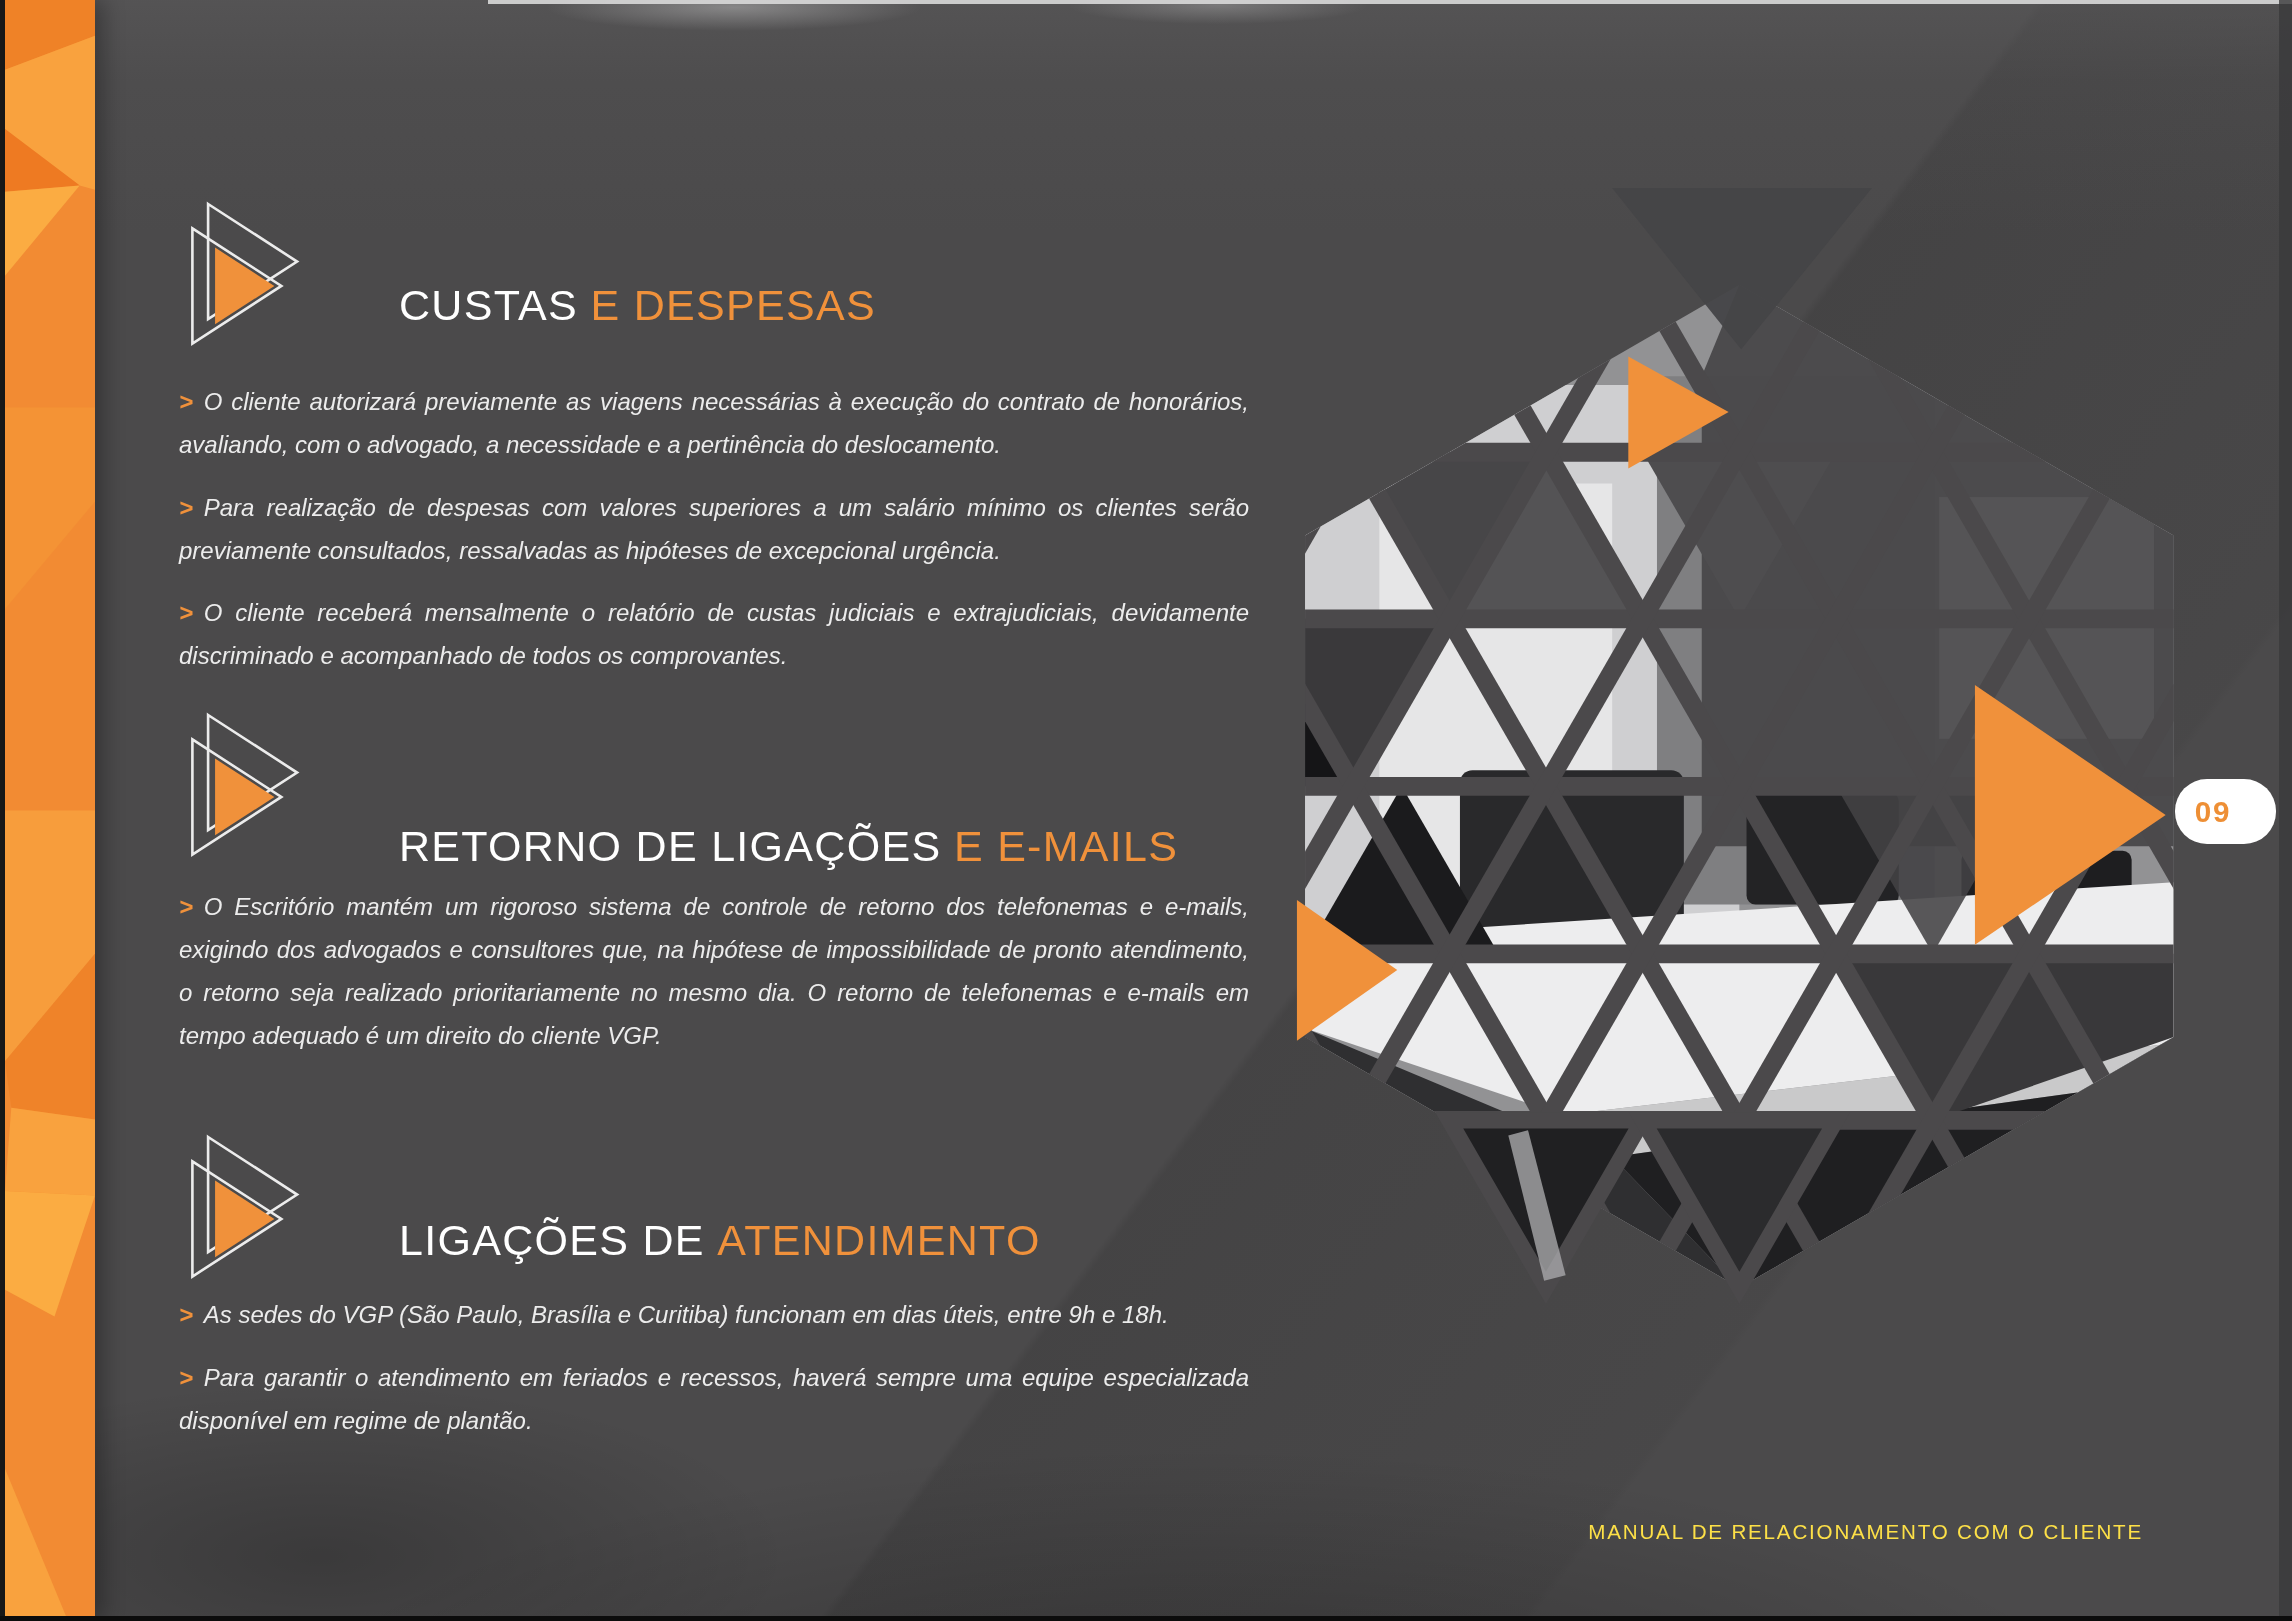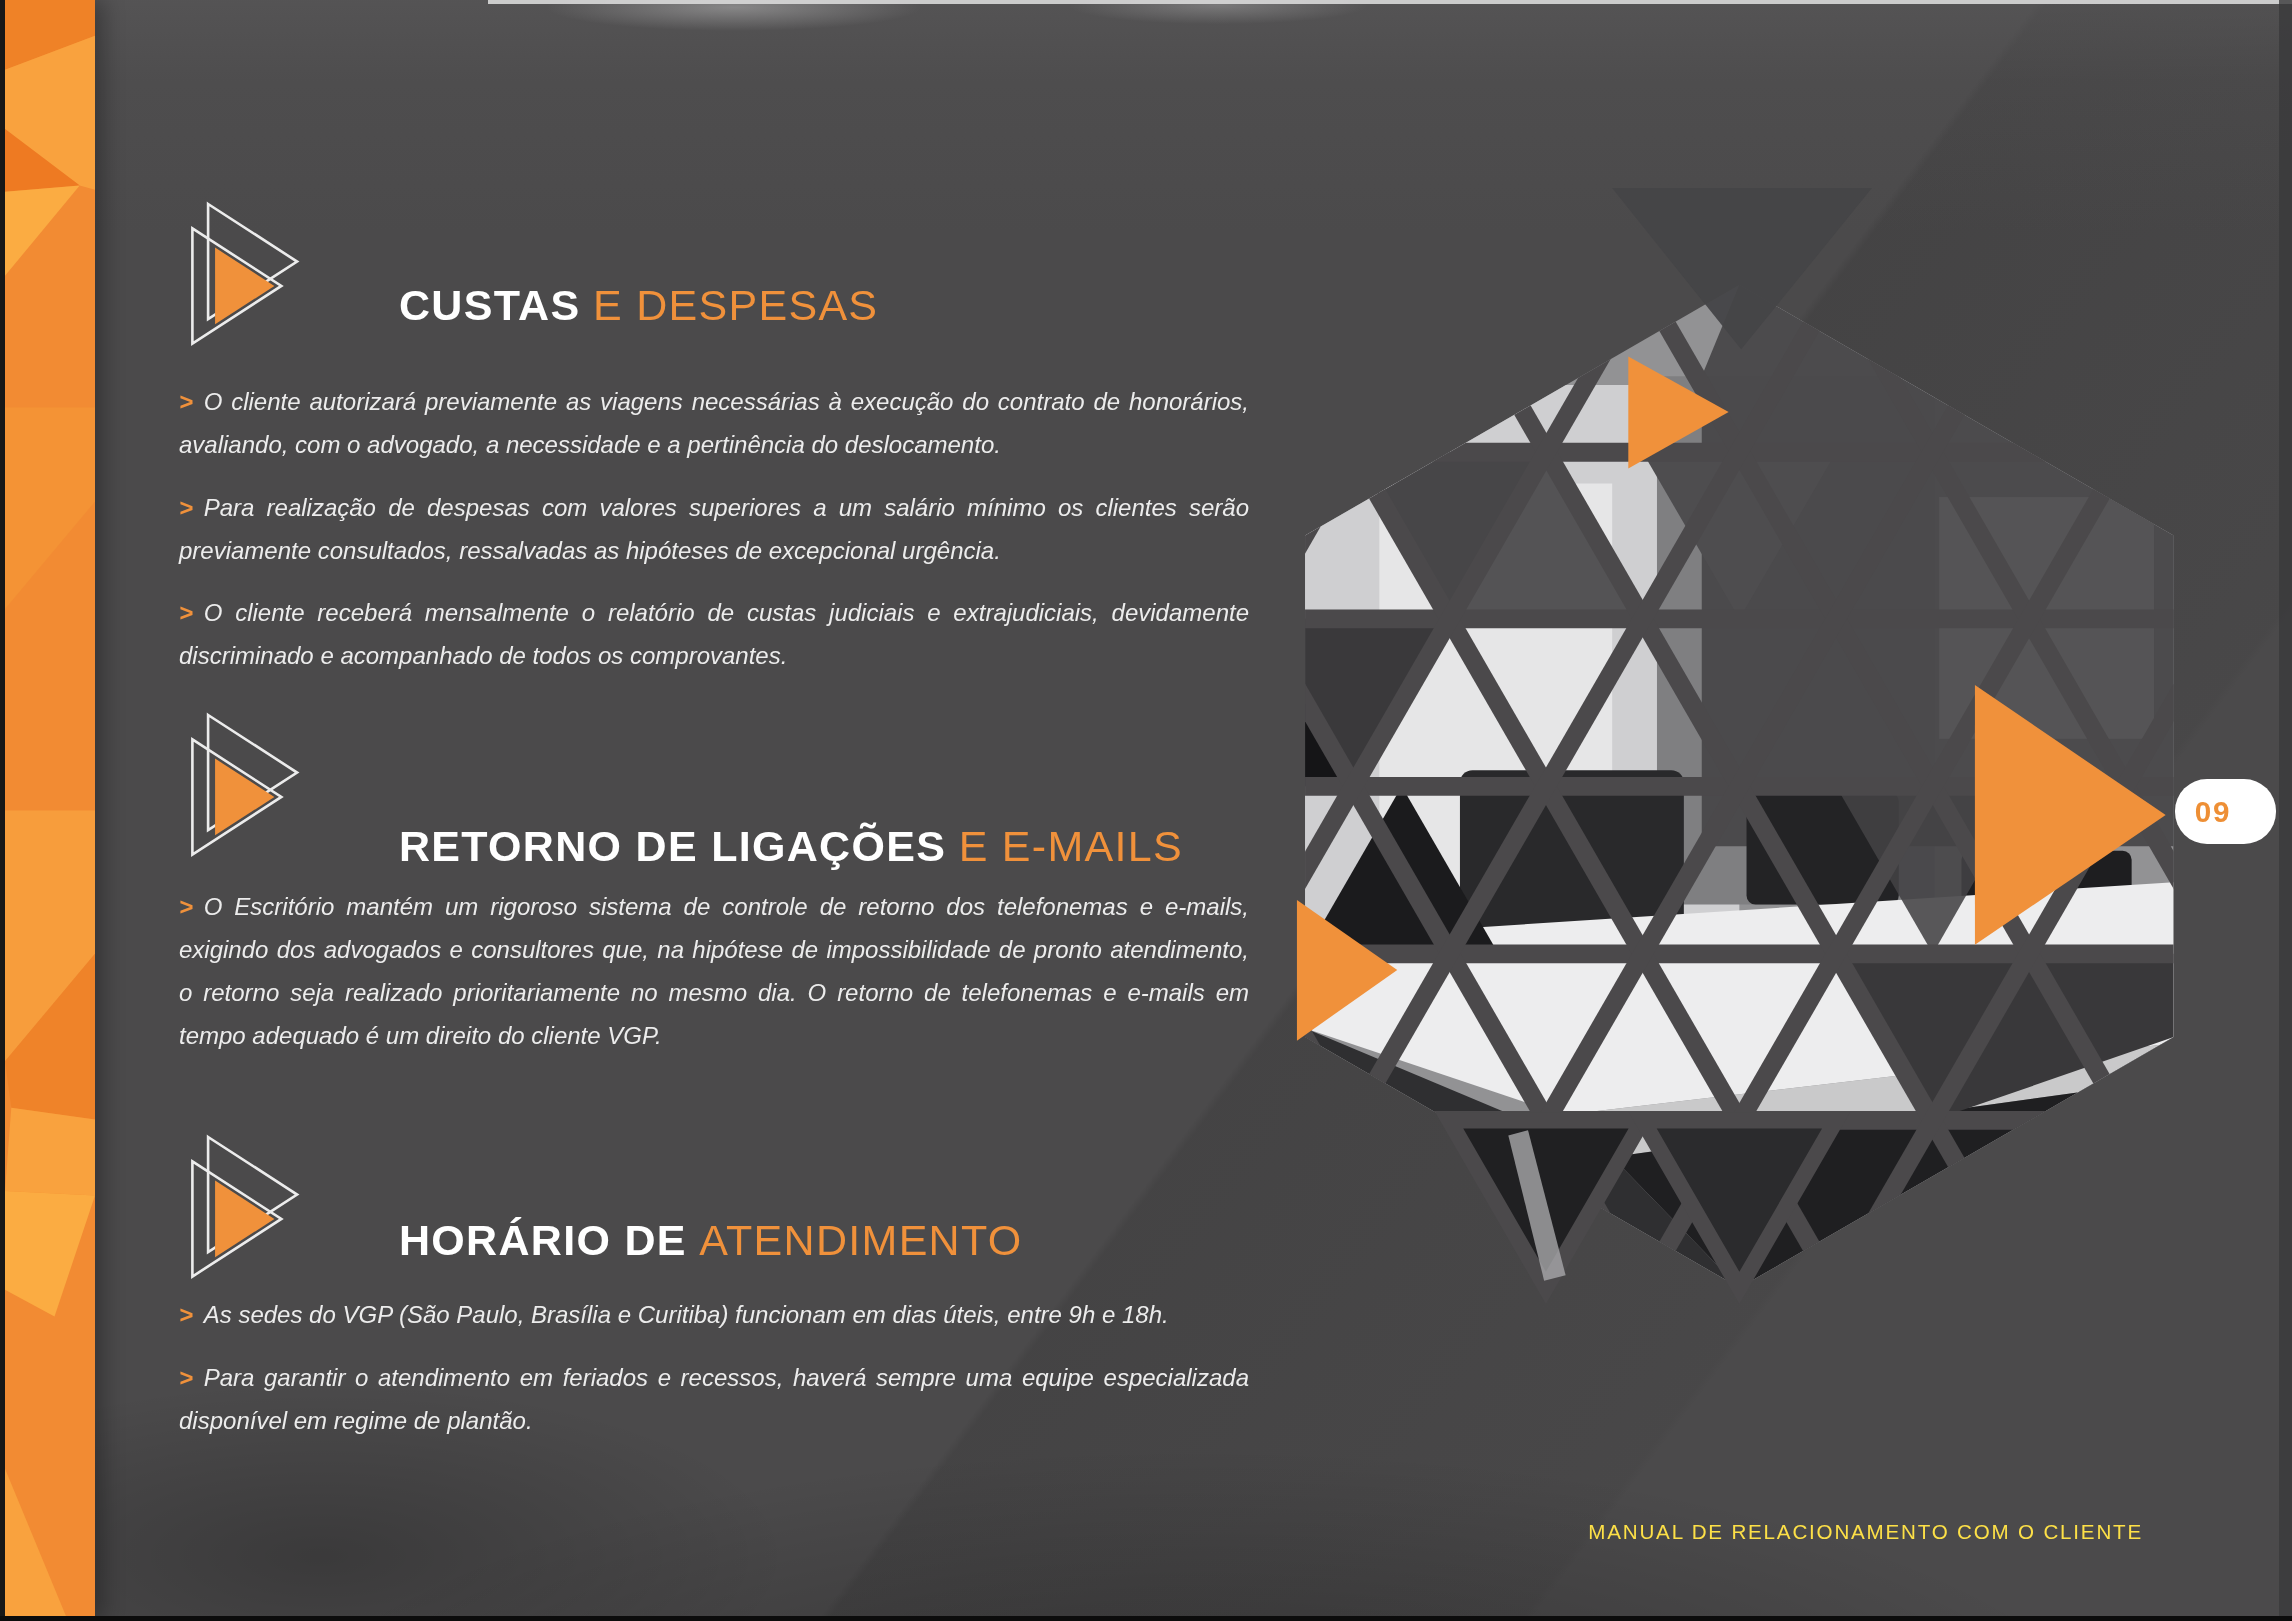"CUSTAS" .title .tp { font-weight: 700 -> 400 }
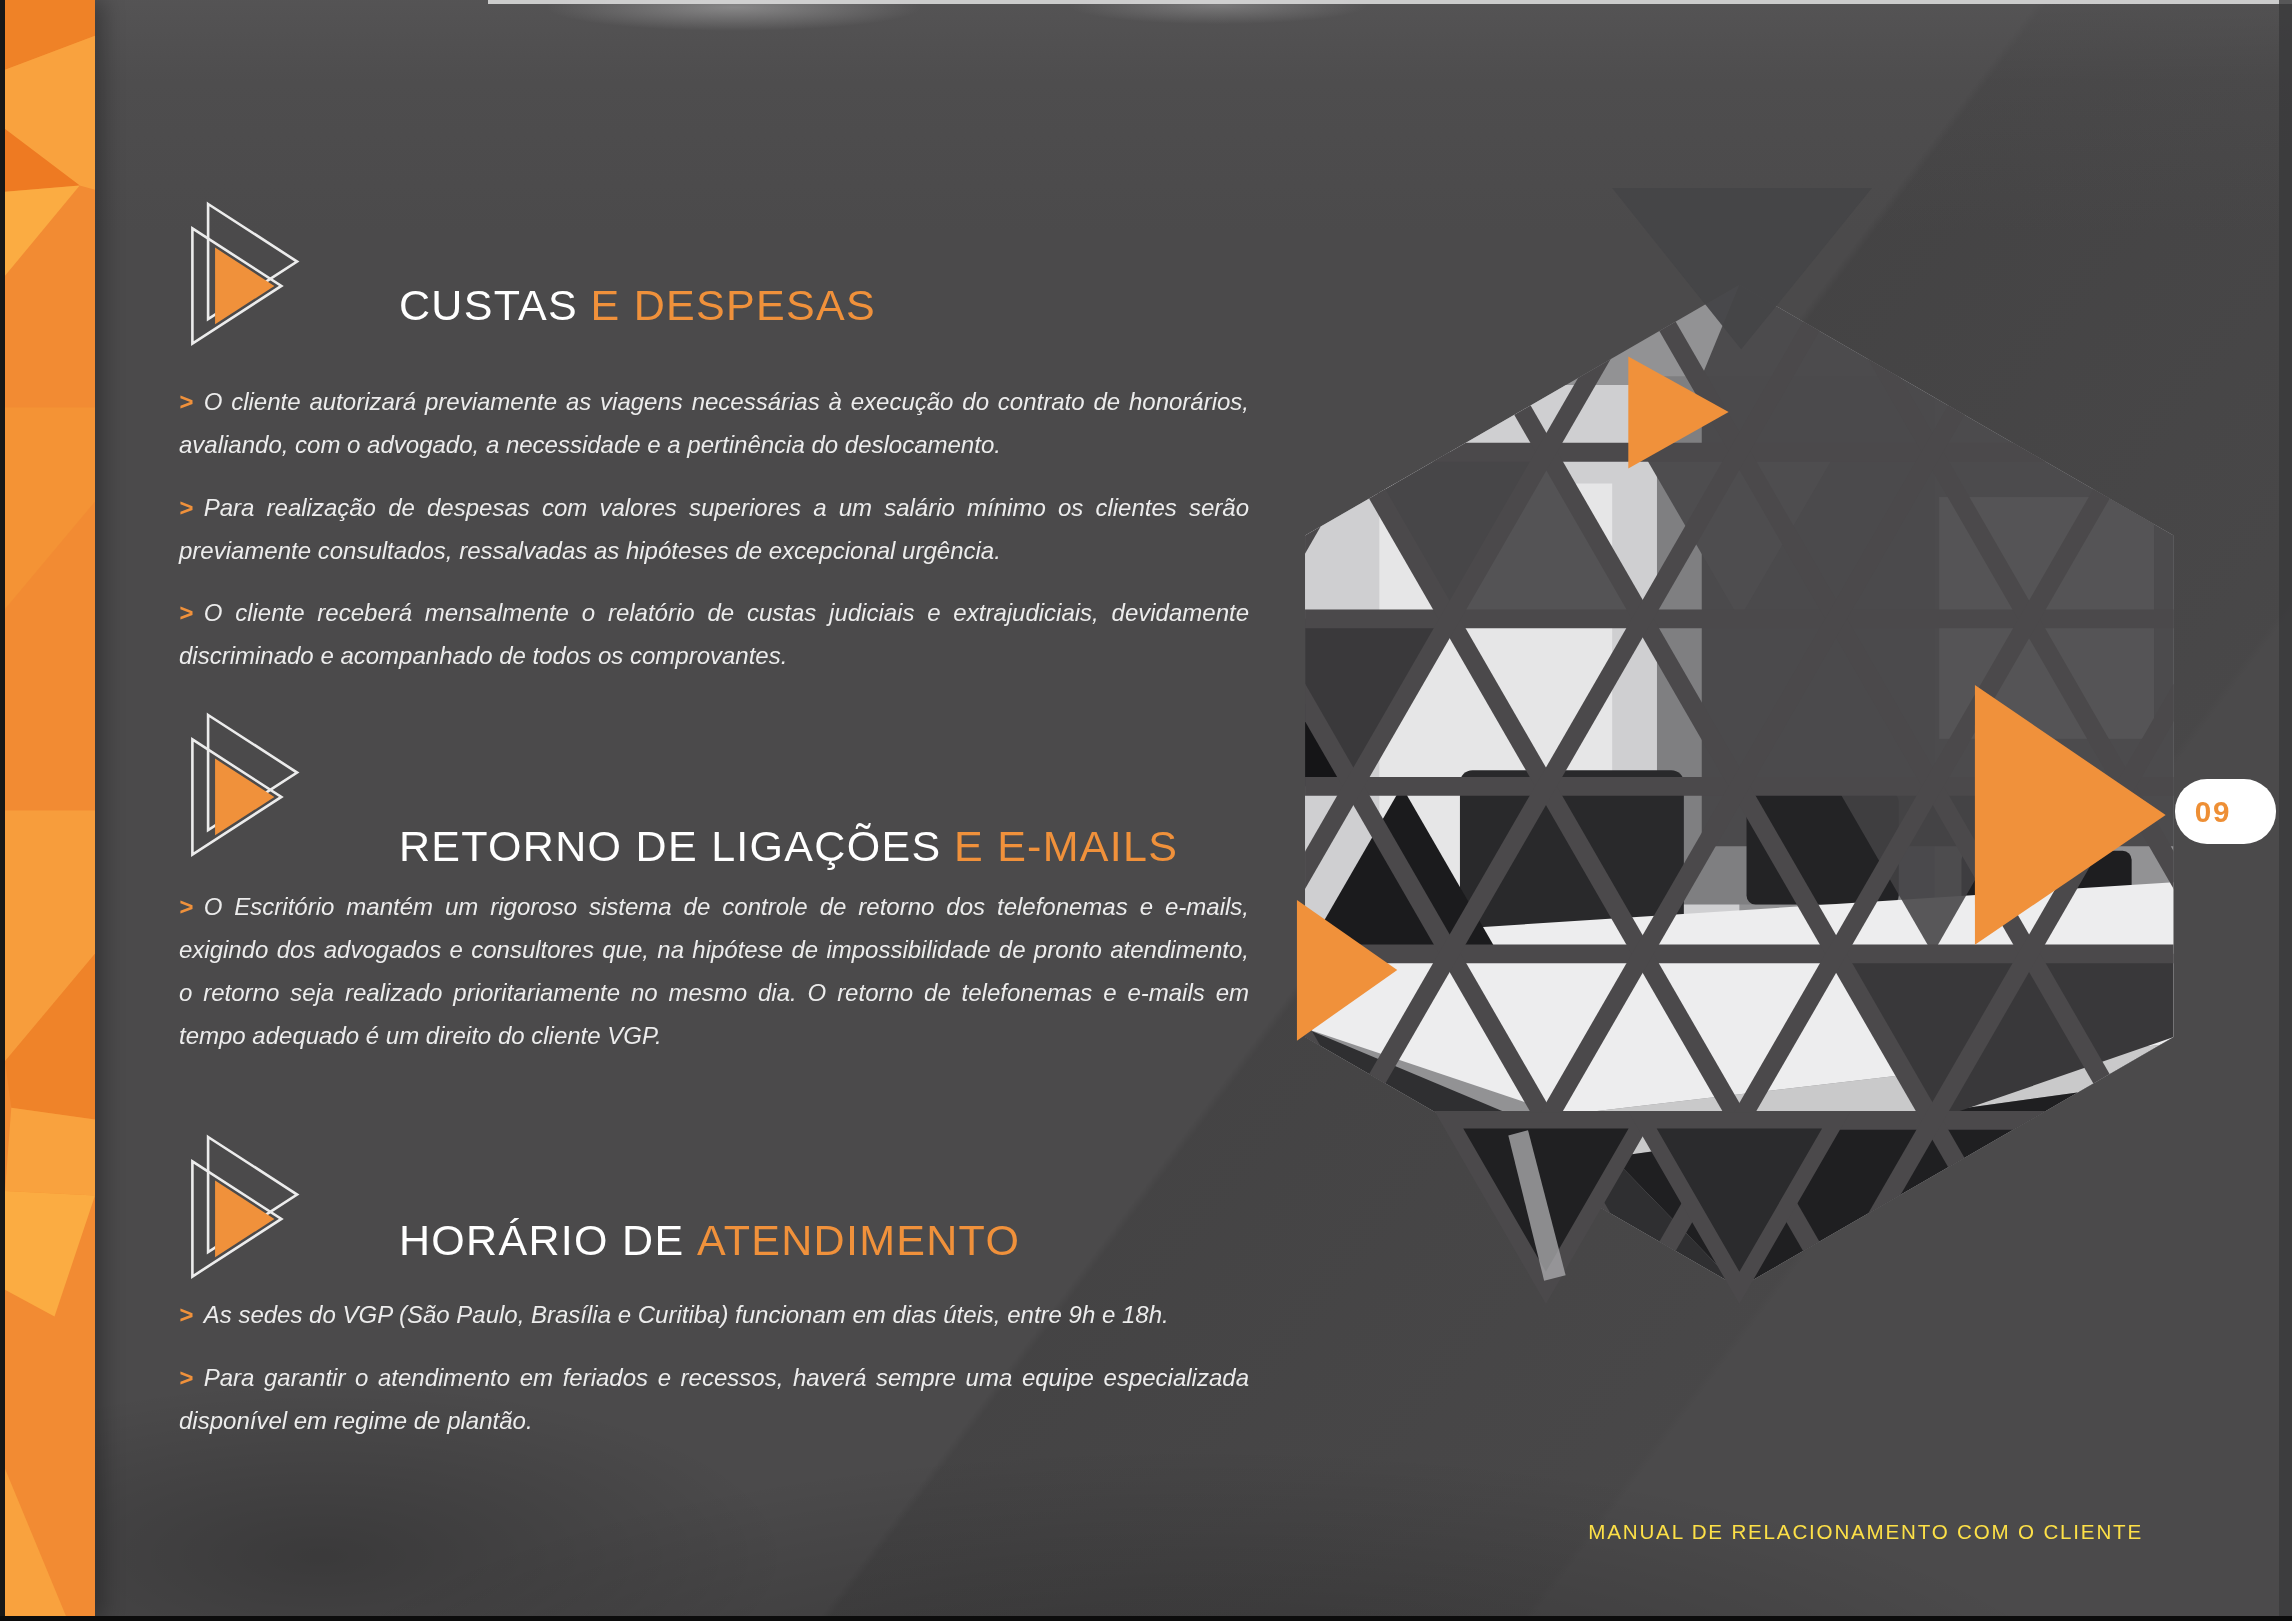"HORÁRIO DE" span.tp { text: HORÁRIO -> LIGAÇÕES }
